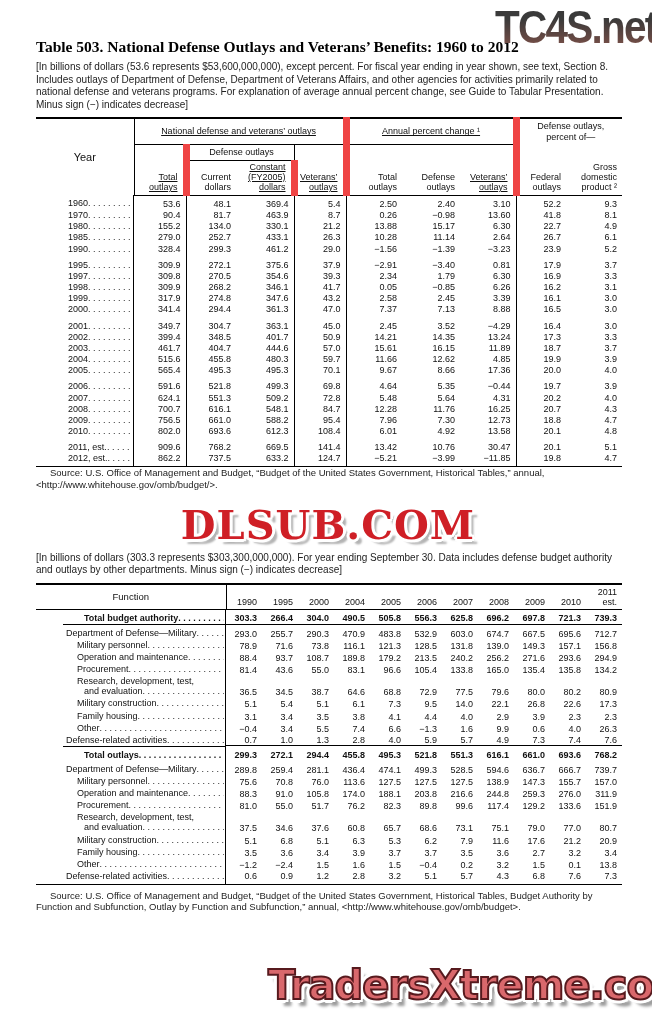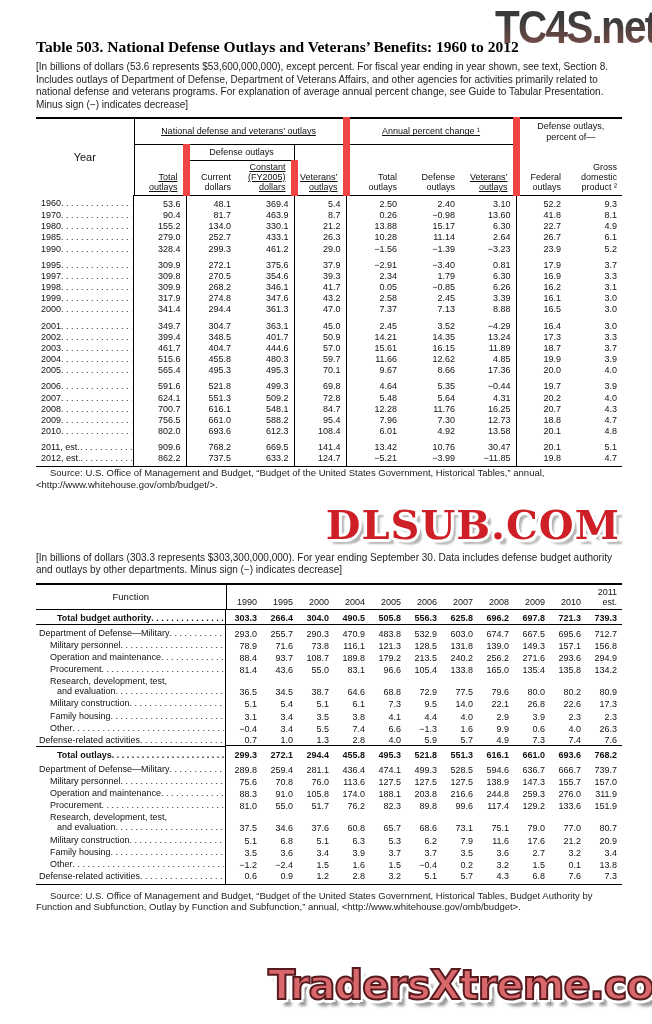"1960" .stub { margin-left: none -> 27px }
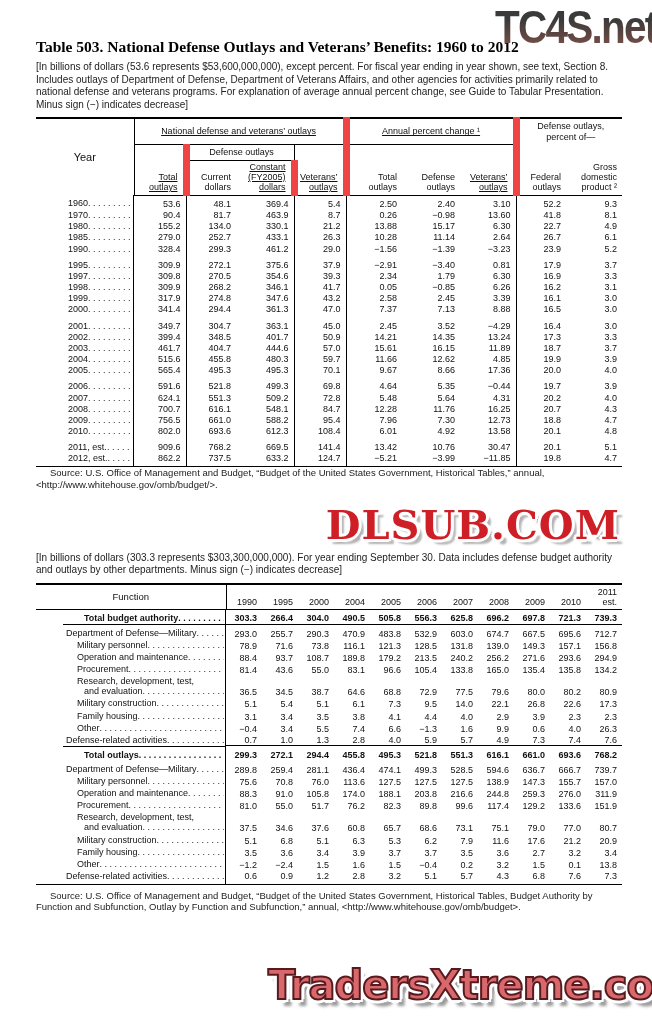"DLSUB.COM" .wm-mid { text-align: right -> center }
